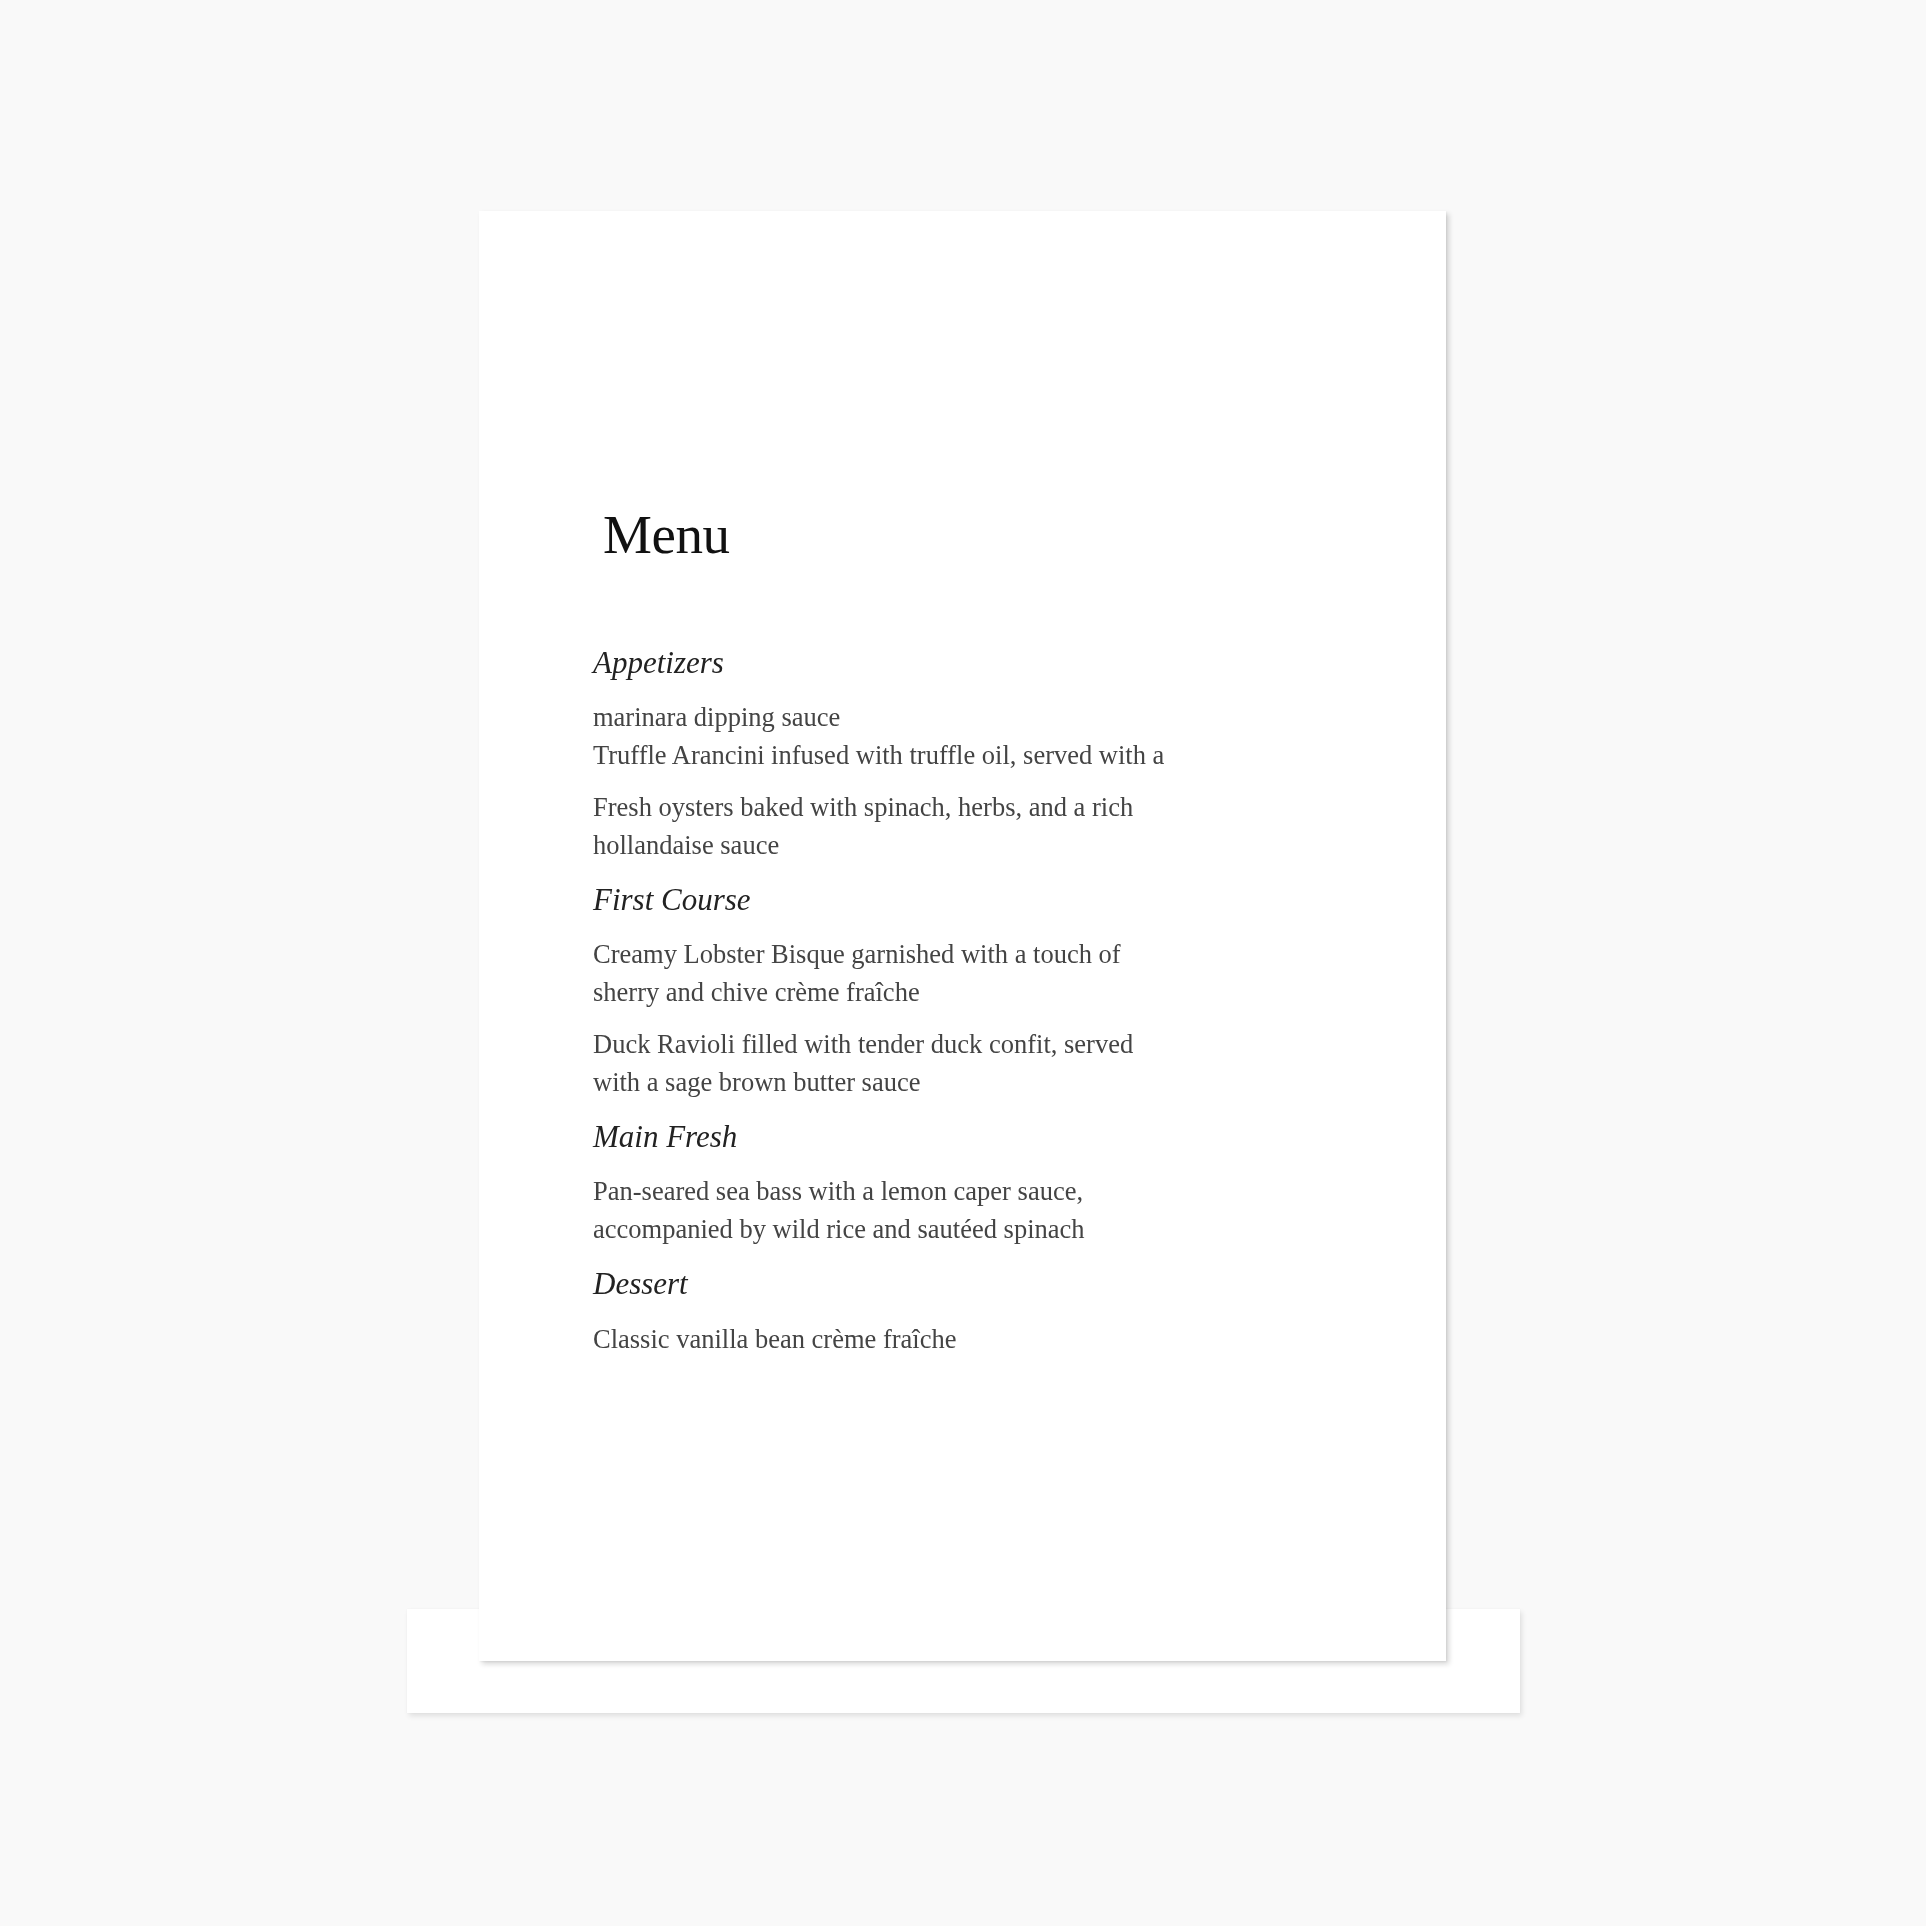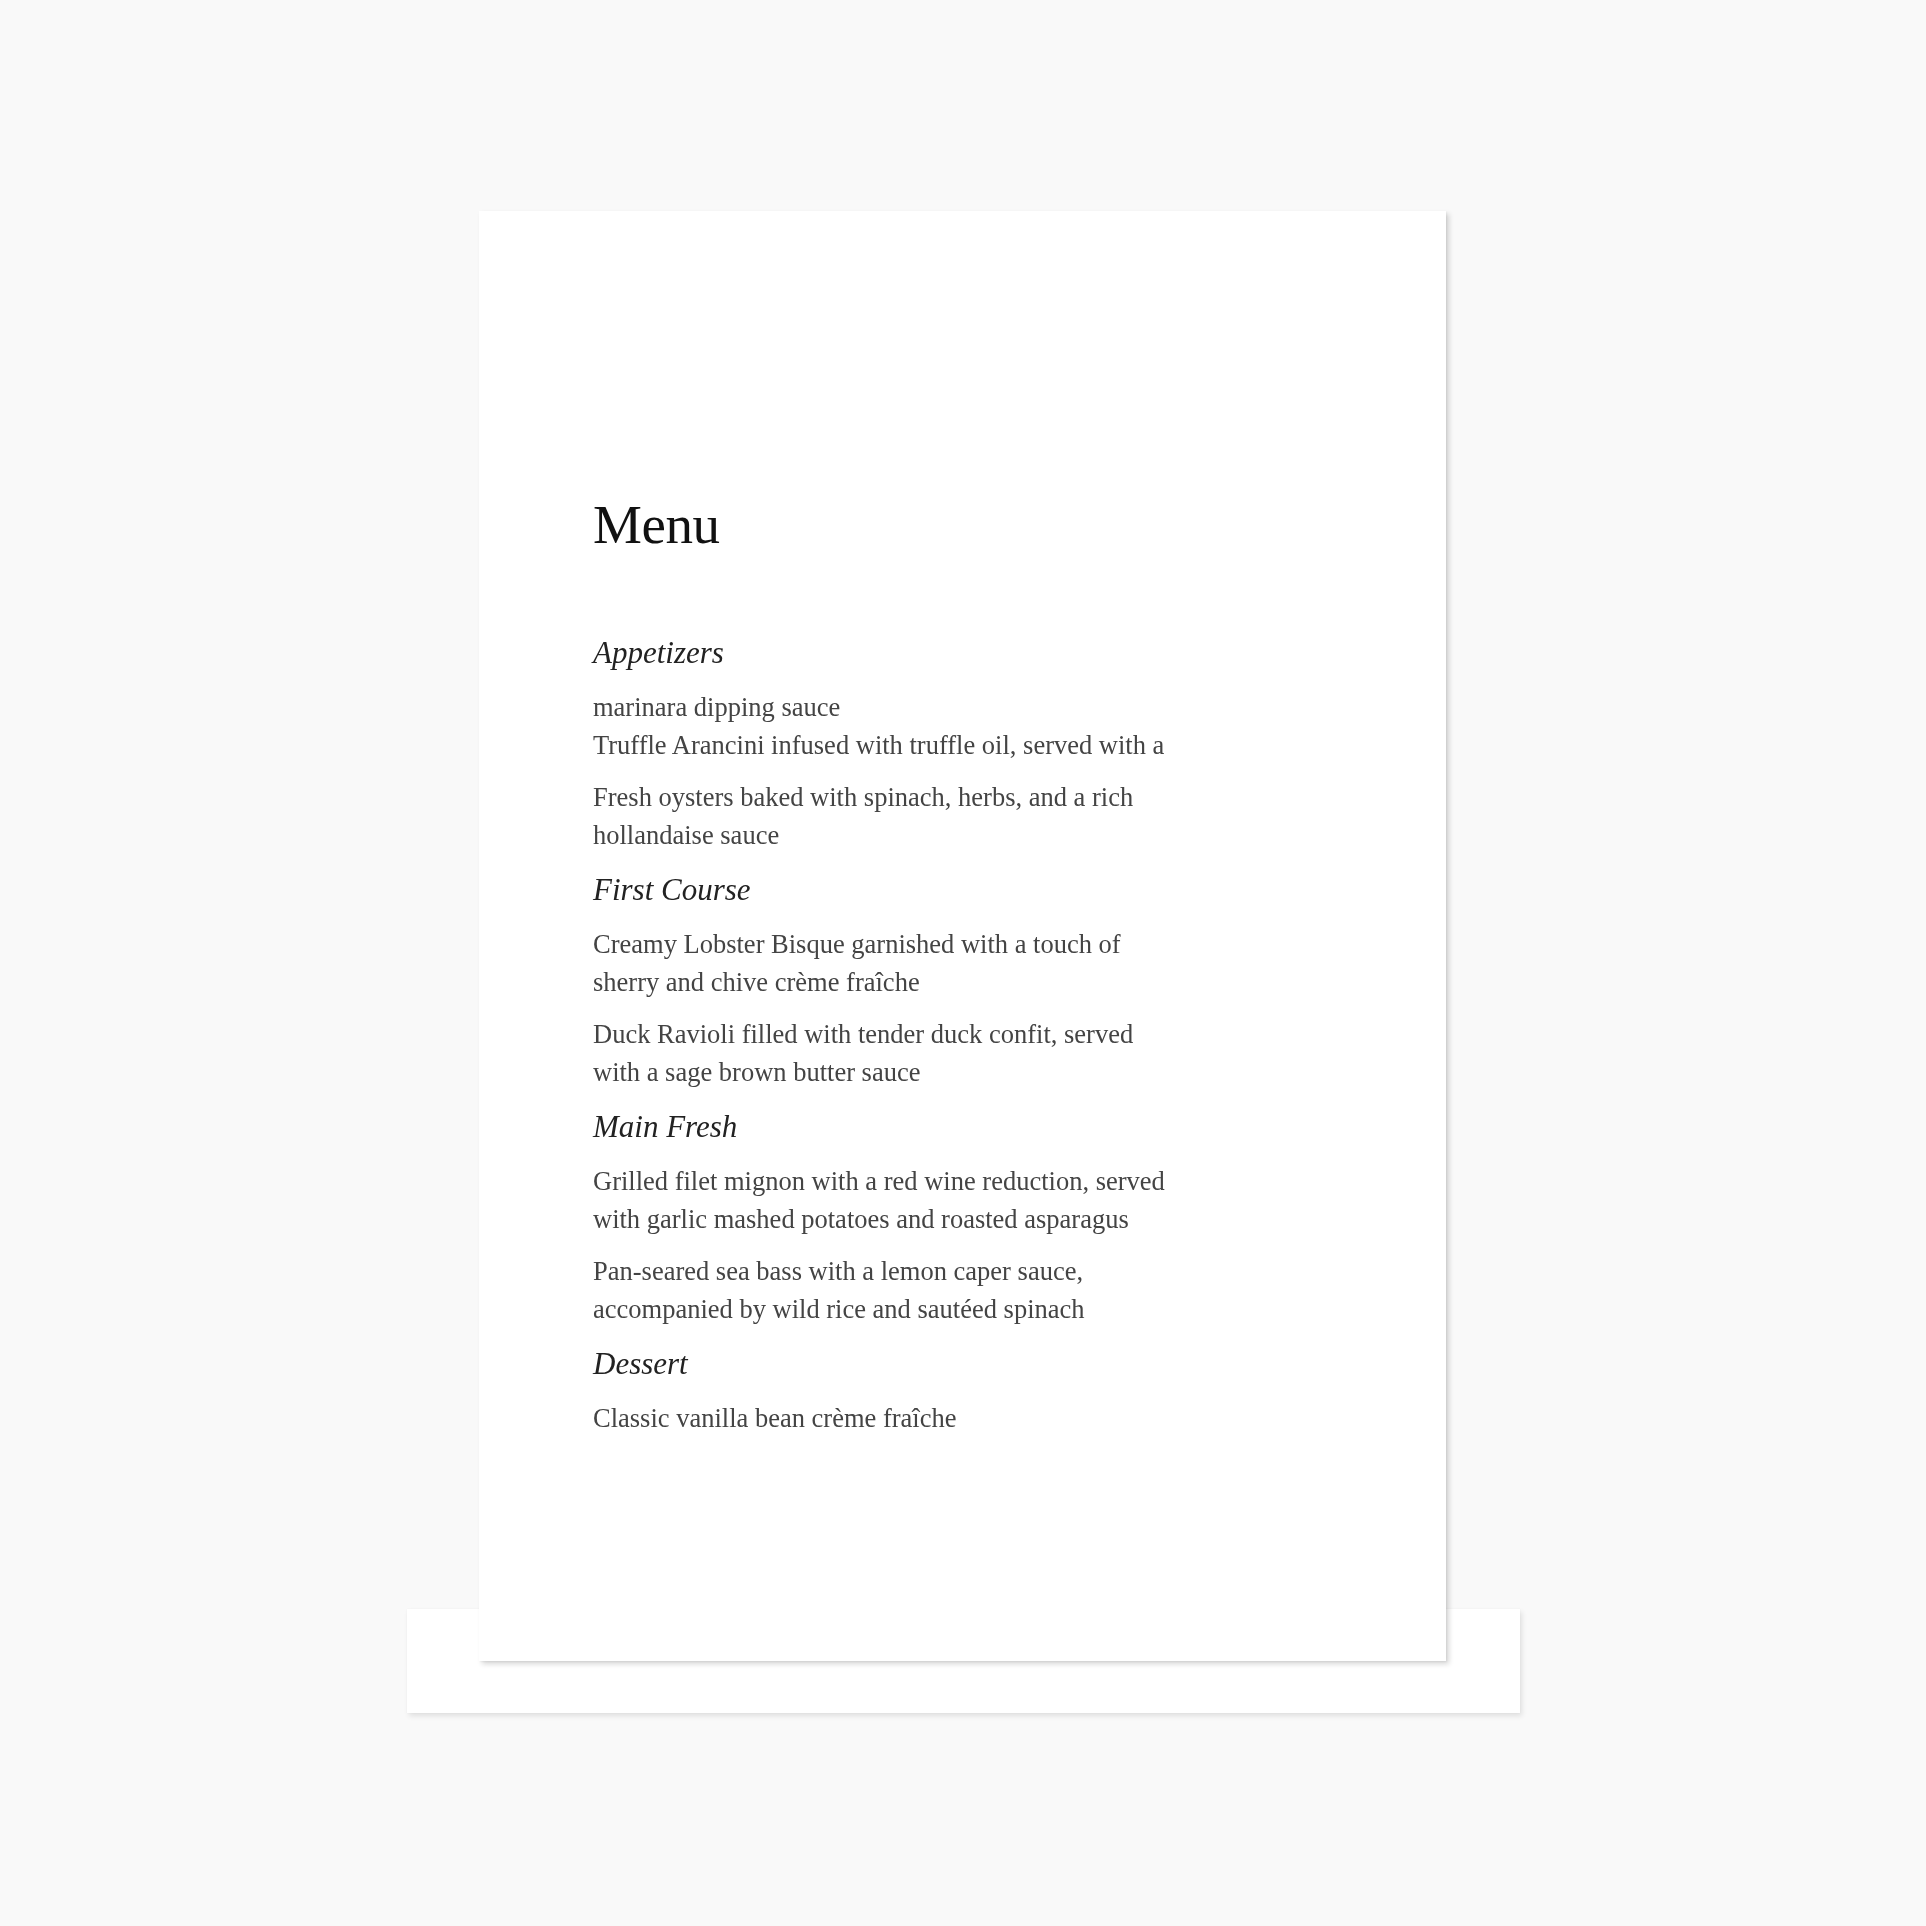"Menu" .menu-title { margin: 0 -> 10px }
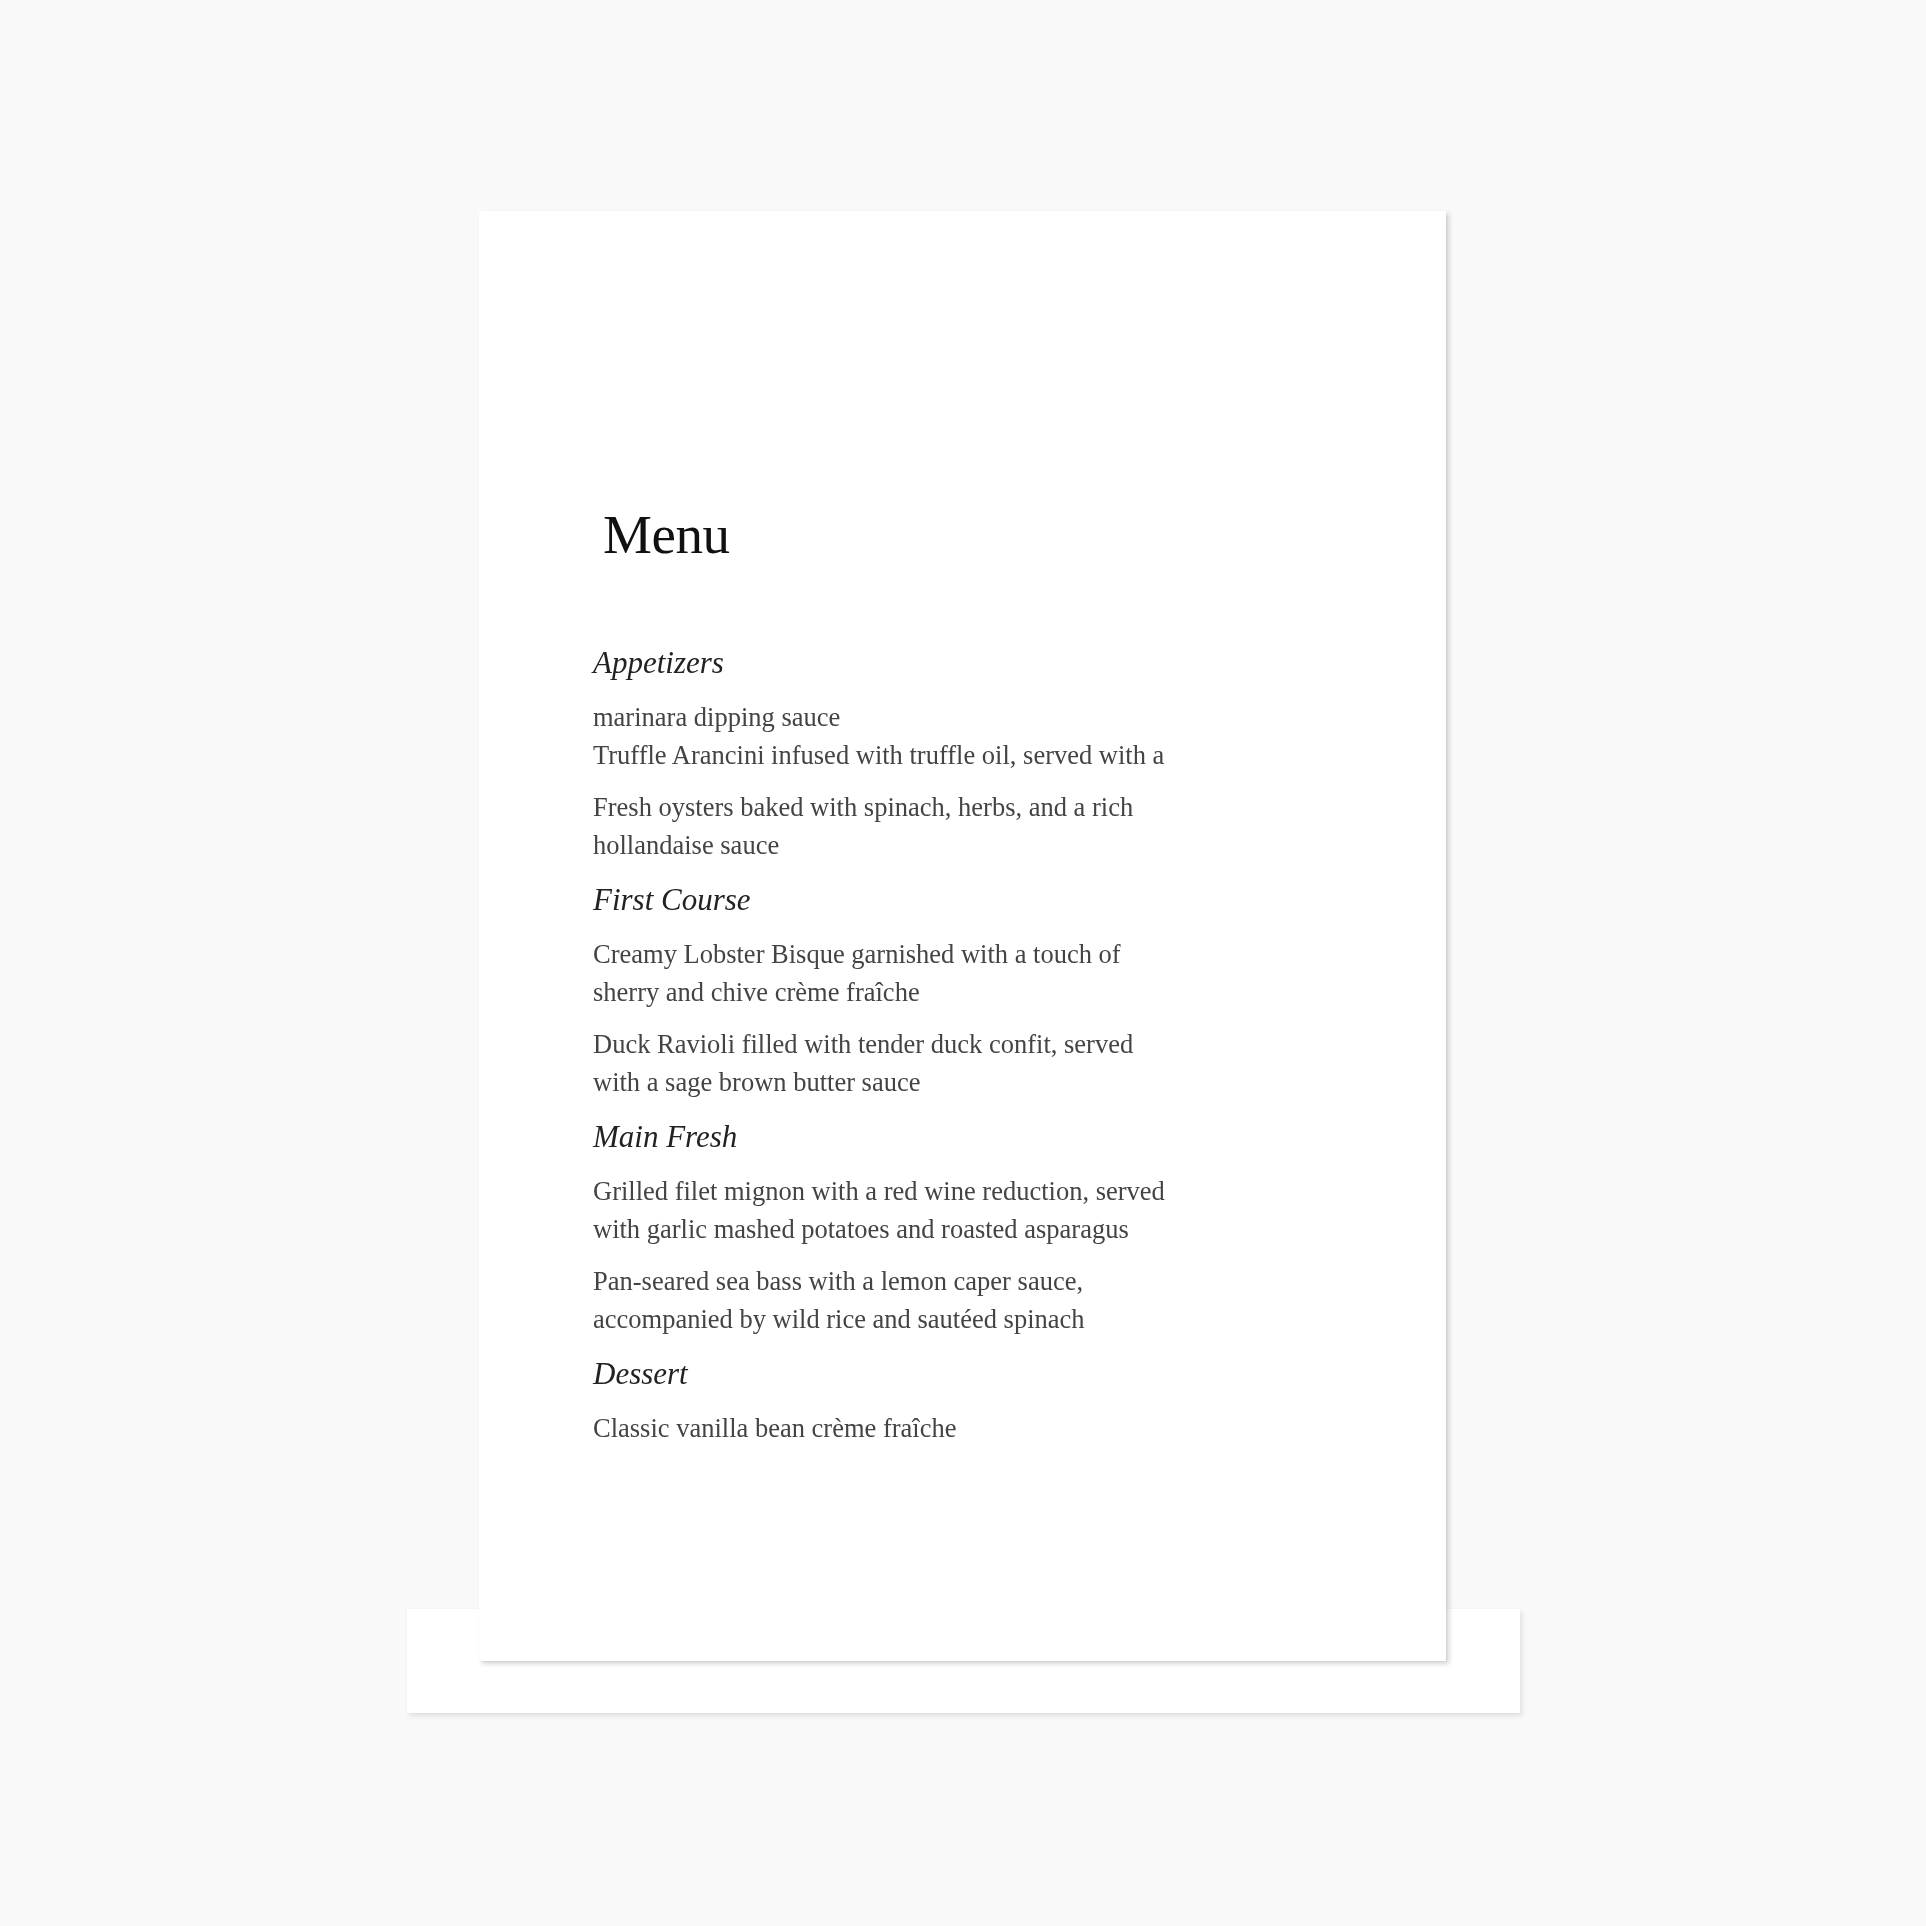"Grilled filet mignon with a" p.dish { html: <p> <span>Grilled filet mignon with a red wine reduction, served</span> <span>with garlic mashed potatoes and roasted asparagus</span> </p> -> none }
